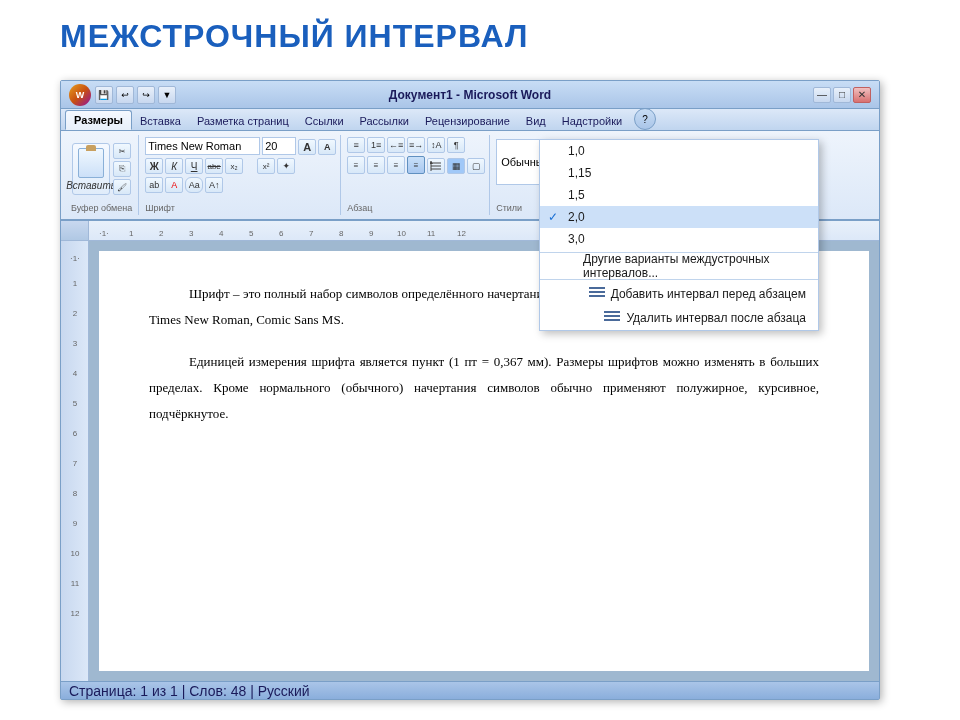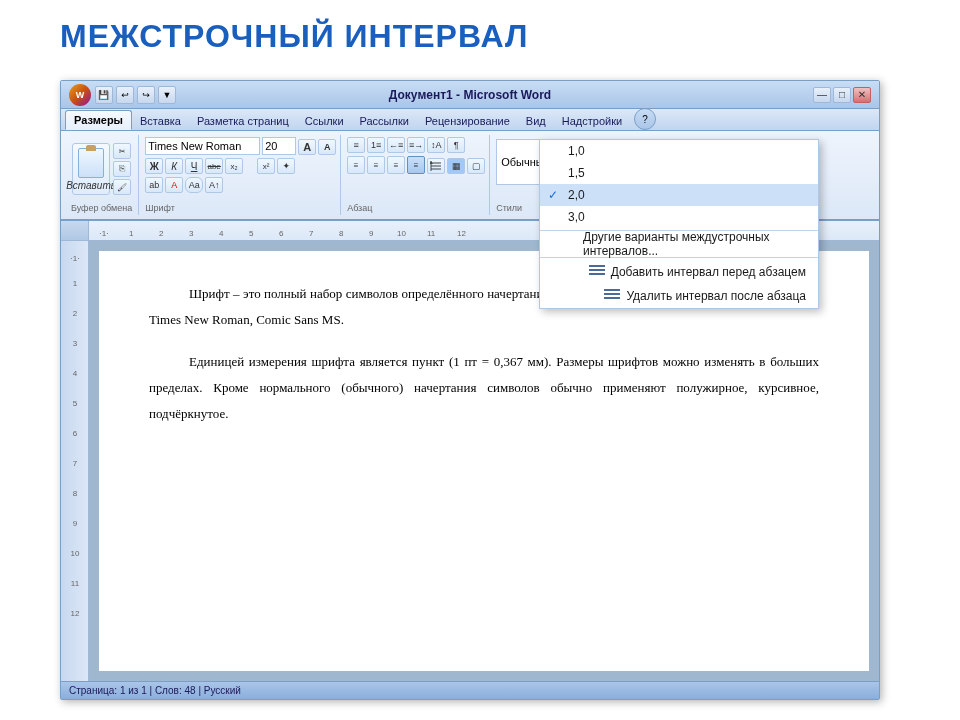"1,15" div.dropdown-item { html: none -> <div> <span>1,15</span> </div> }
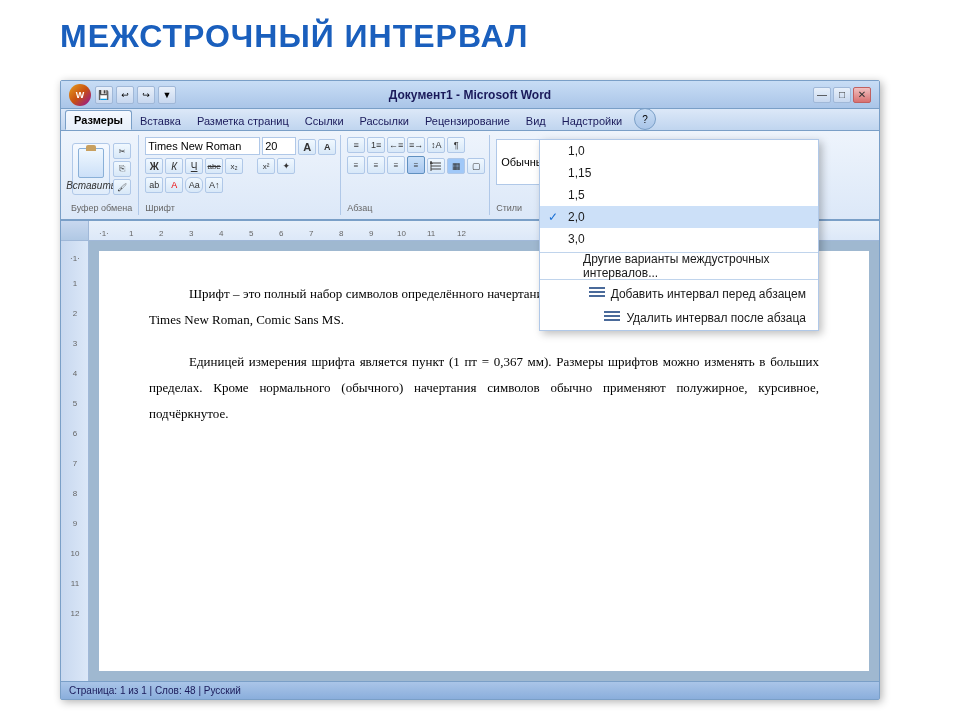"Страница: 1 из 1 |" .status-bar { font-size: 10px -> 14px }
